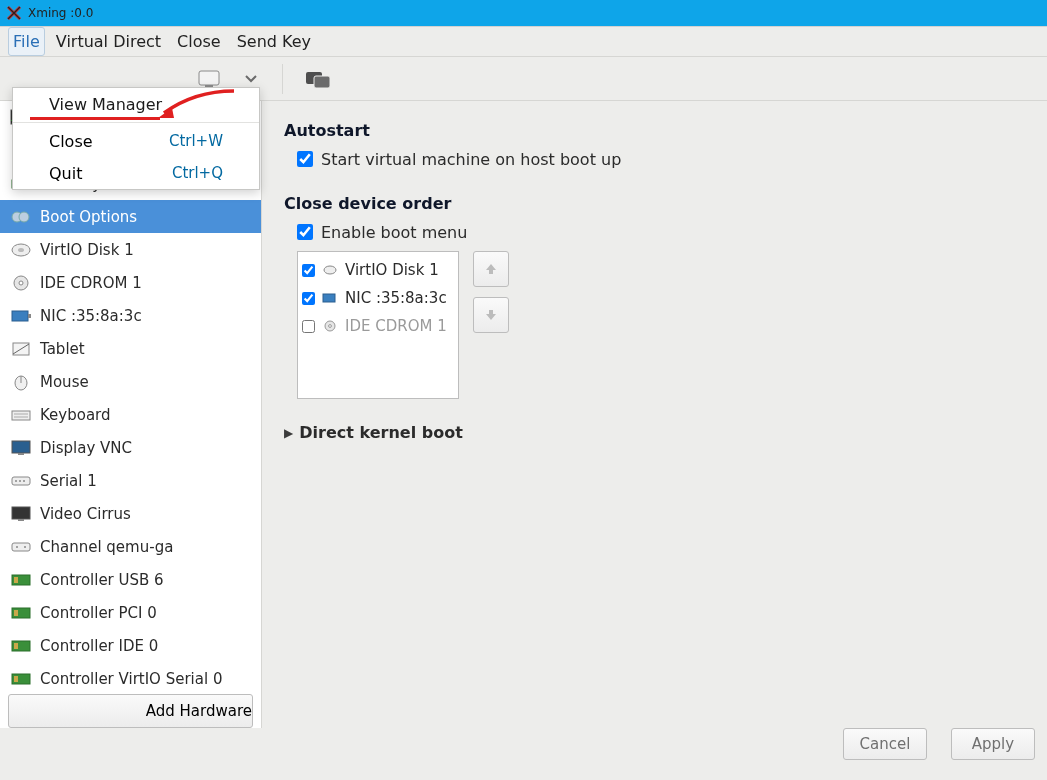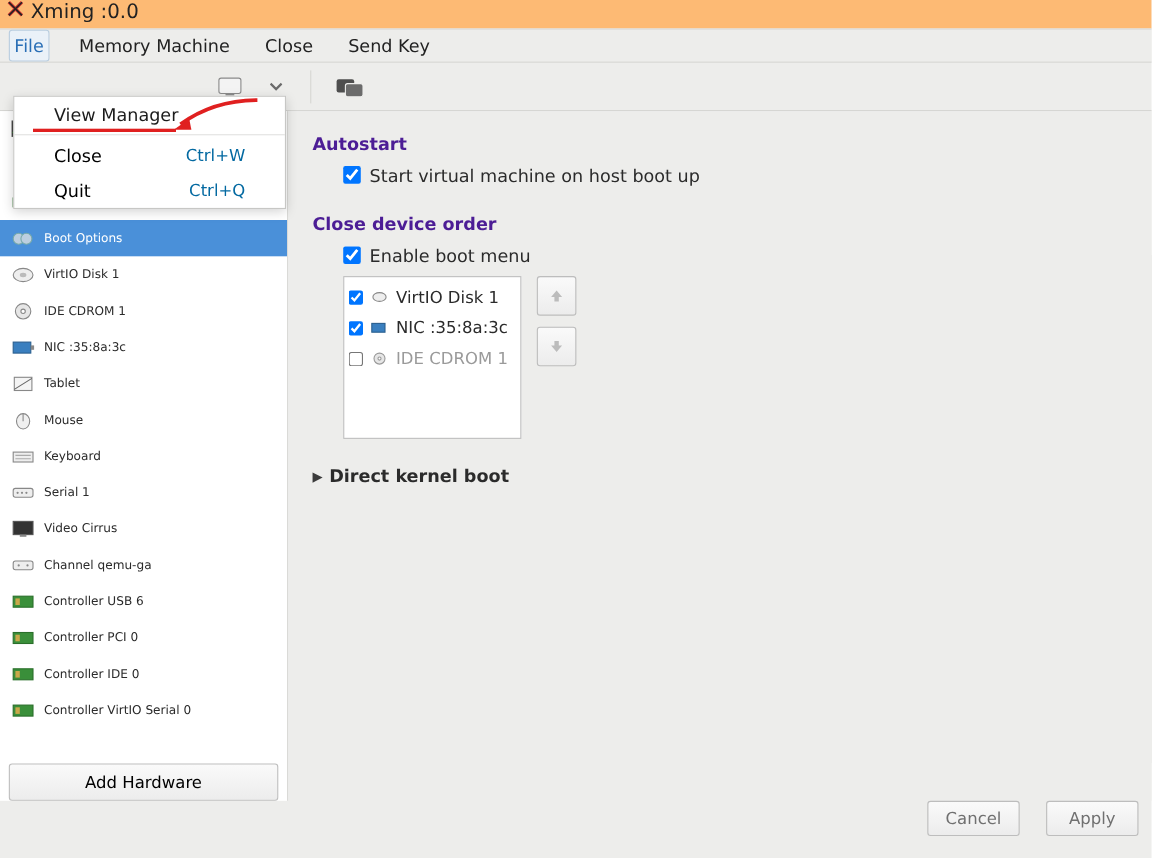"Xming :0.0" .titlebar { align-items: none -> center; background: #fdba74 -> #0ea5e9; font-size: 18px -> 12px }
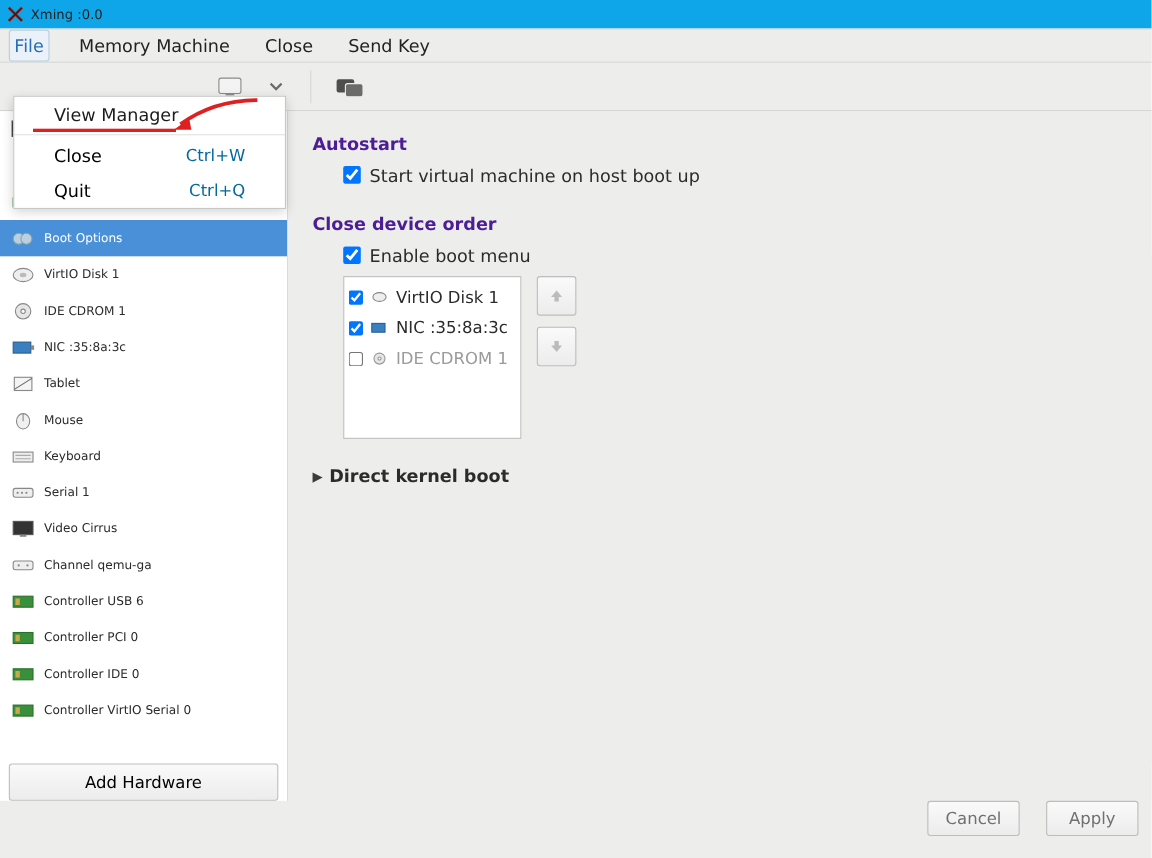"File" .menubar { gap: 22px -> 6px }
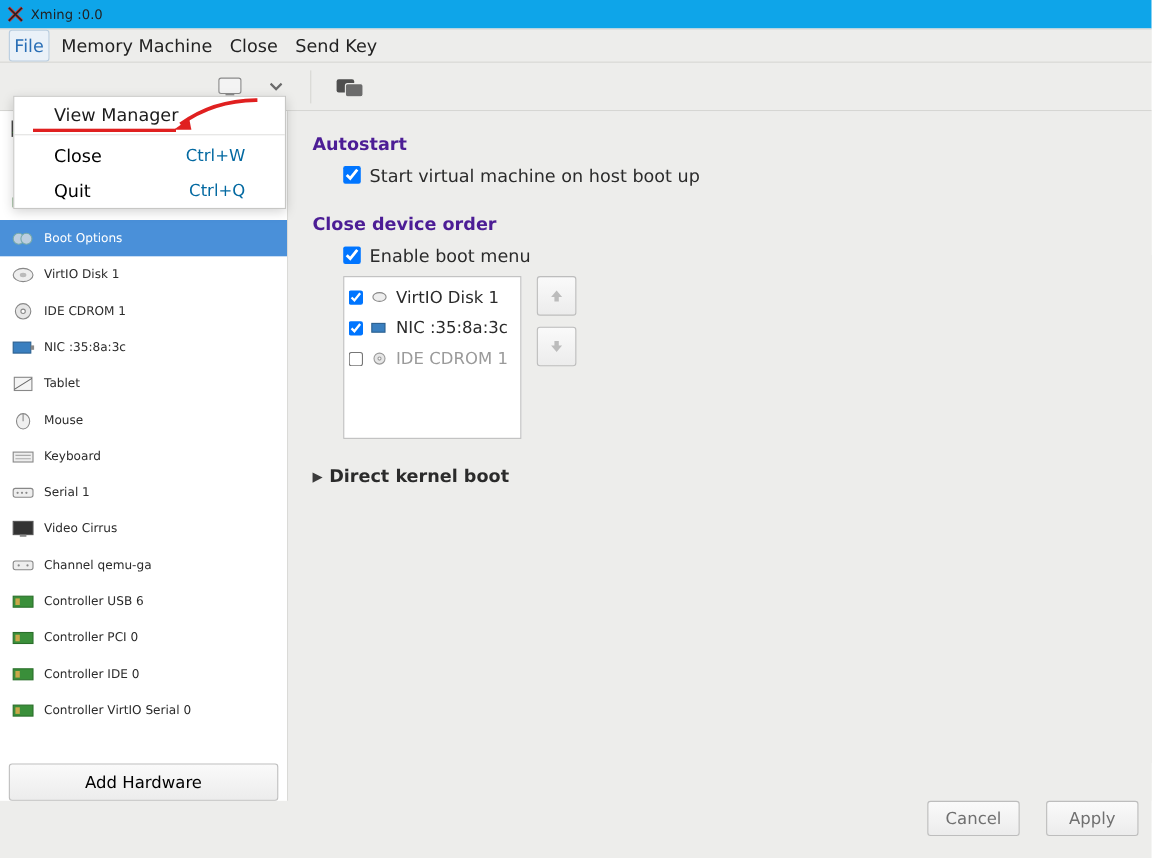"Memory Machine" div.mitem { text: Memory Machine -> Virtual Direct }
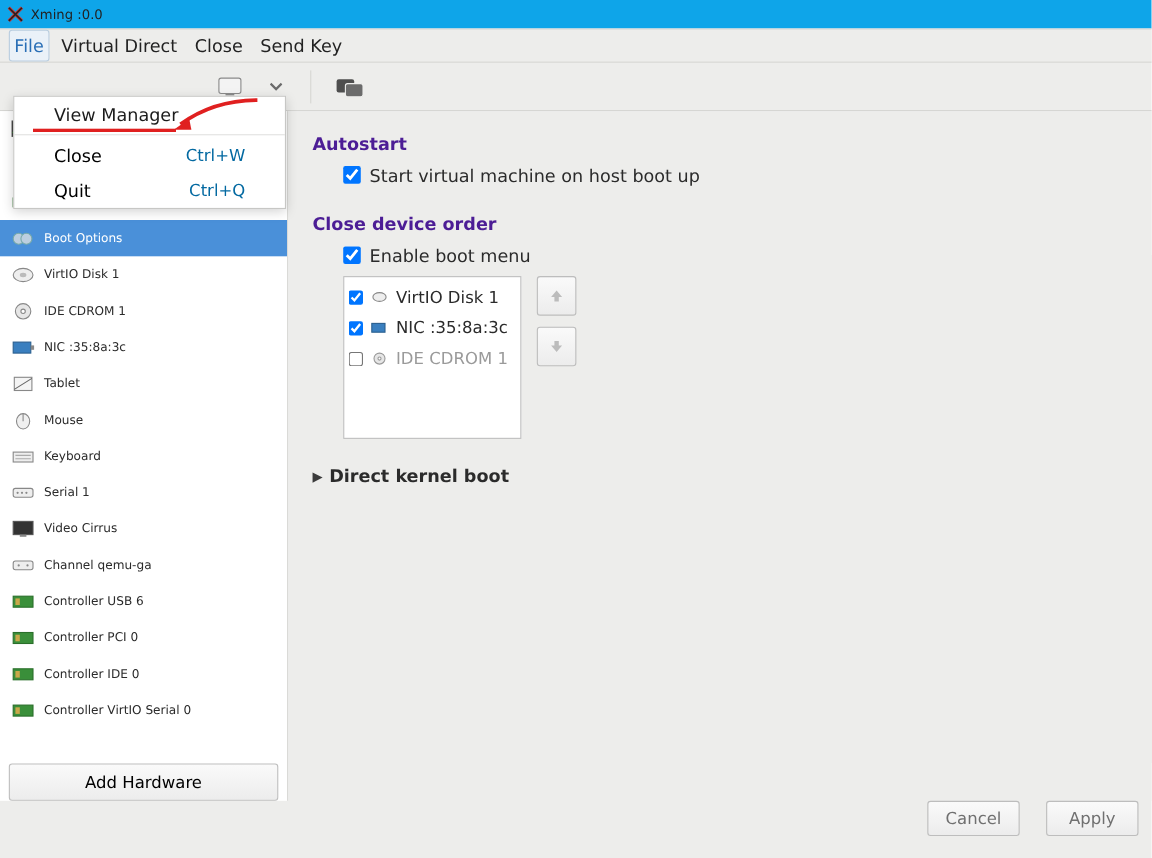"Autostart" .content .grouptitle { color: #4c1d95 -> #0f172a }
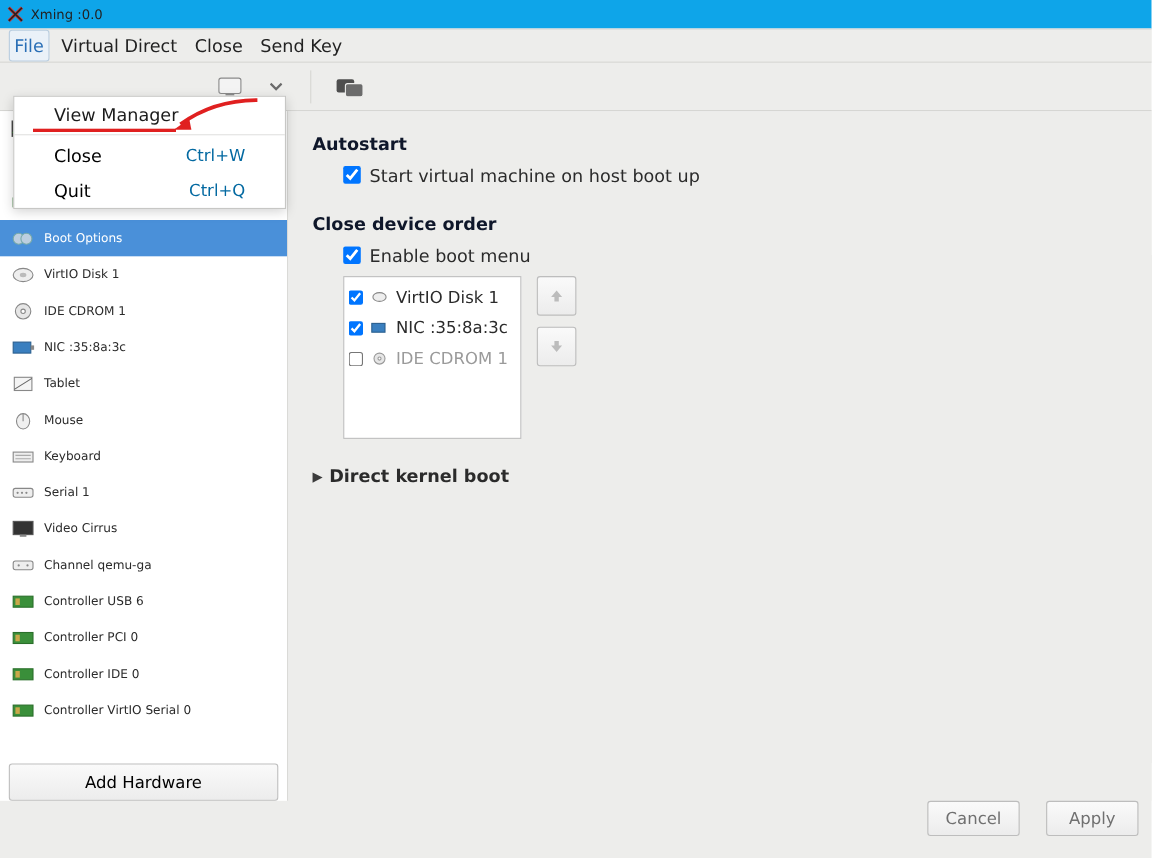"Start virtual machine on host" .content .indent { margin-left: 28px -> 13px }
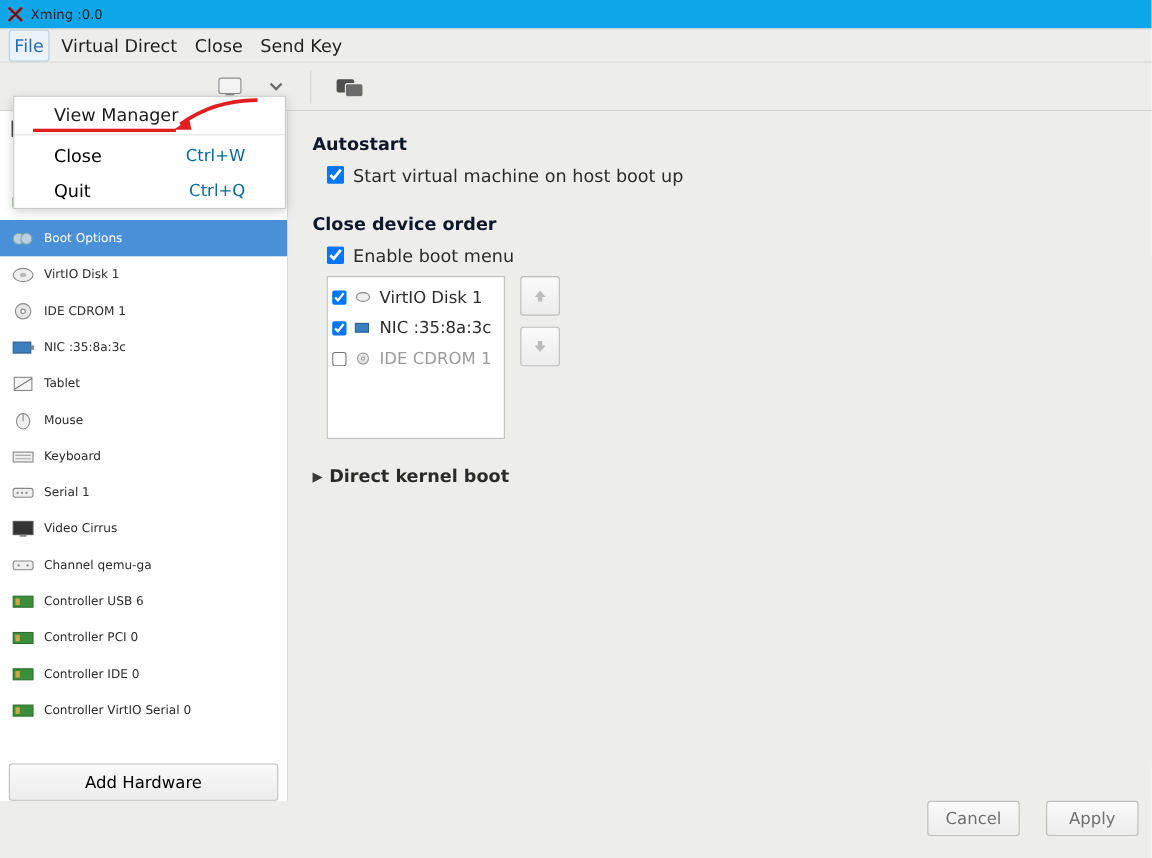"Boot Options" .hwitem { font-size: 11px -> 15px }
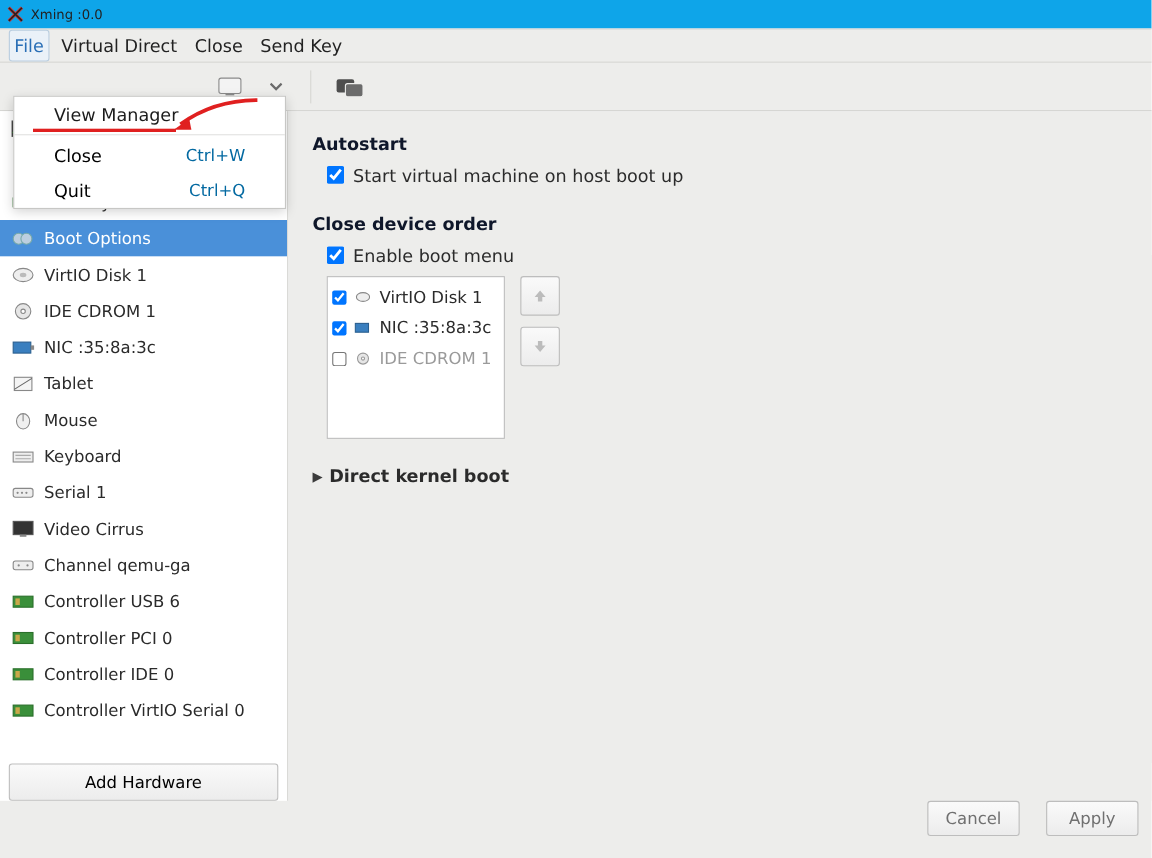"Display VNC" div.hwitem { html: none -> <div> <span> <svg> <rect></rect> <rect></rect> </svg> </span> <span>Display VNC</span> </div> }
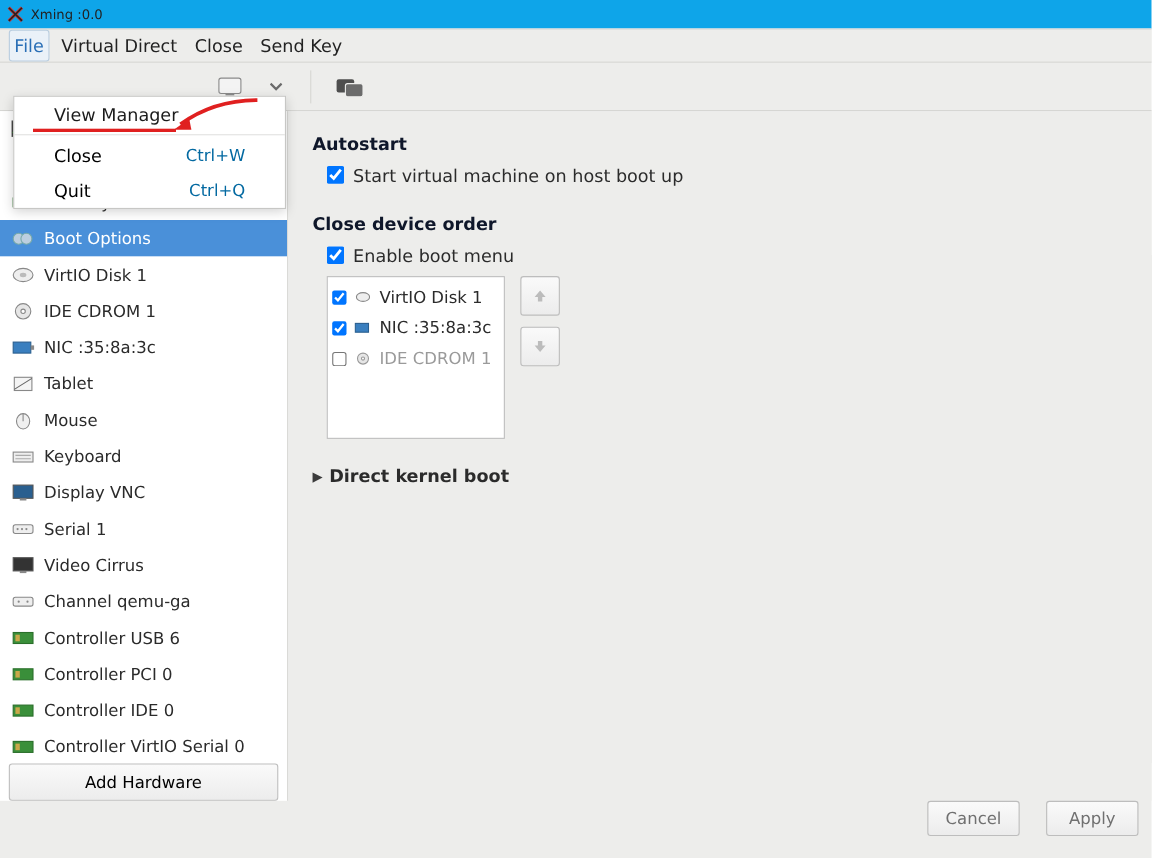"Add Hardware" .addbtn { text-align: none -> right }
